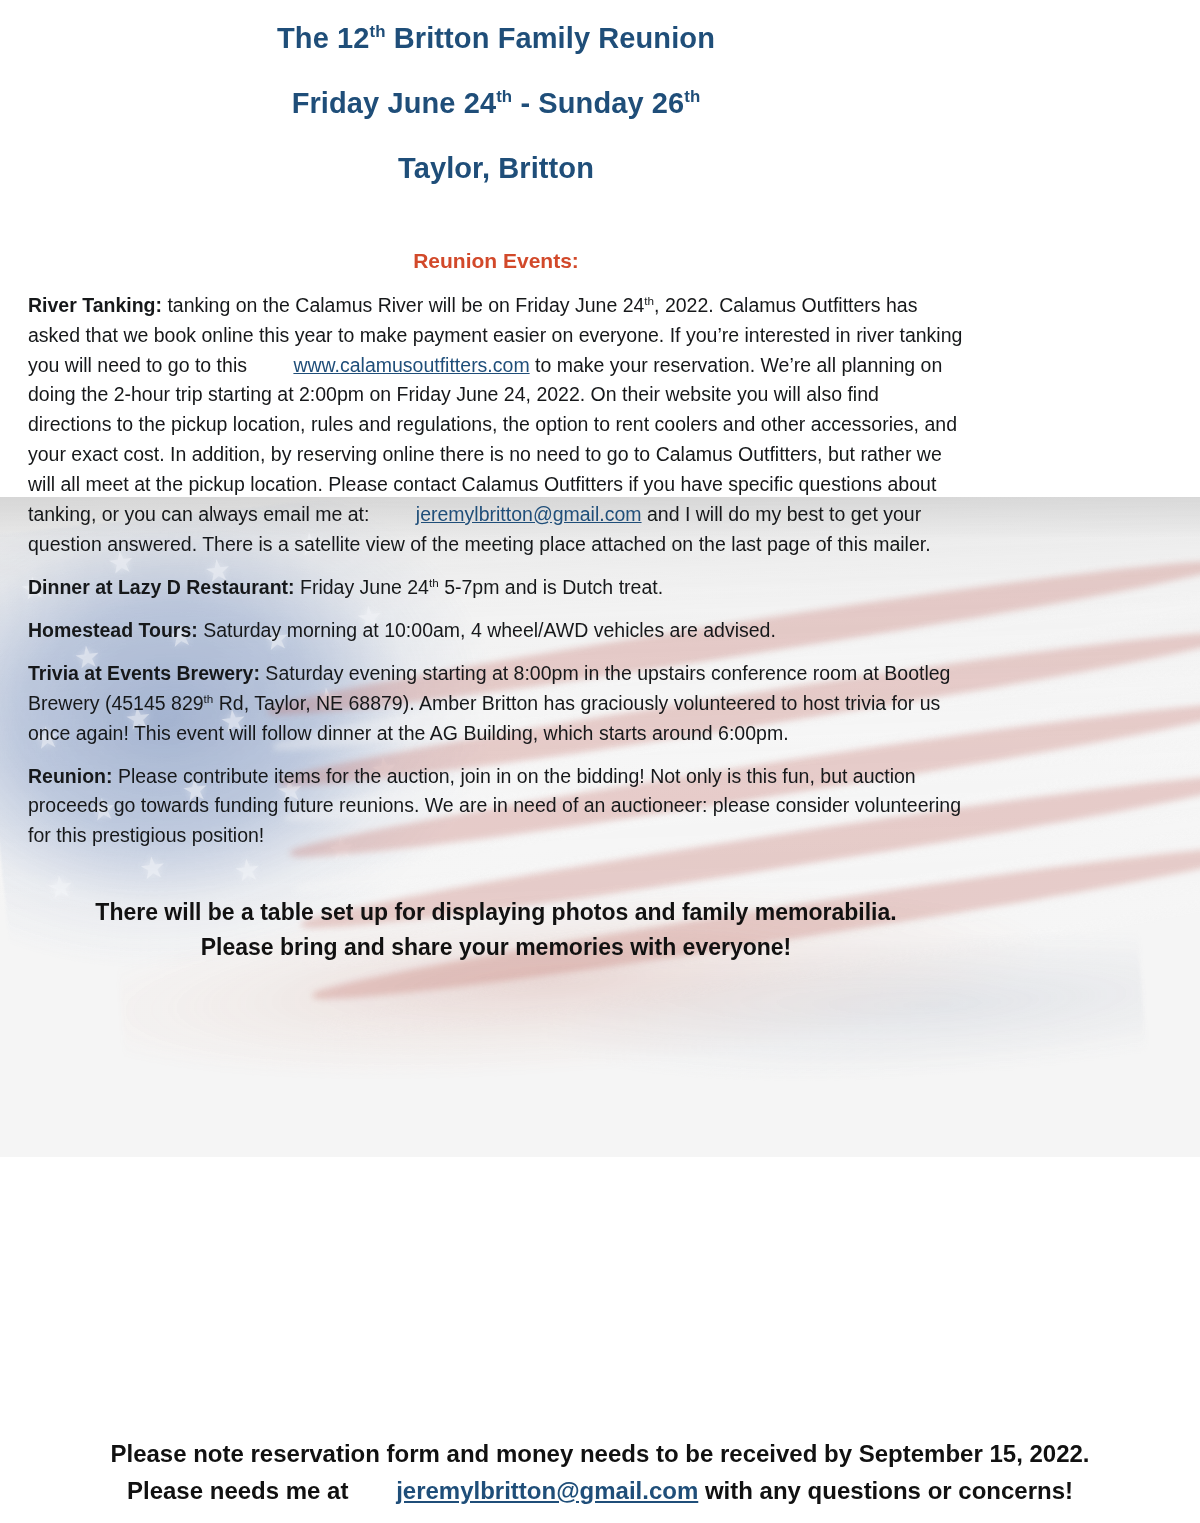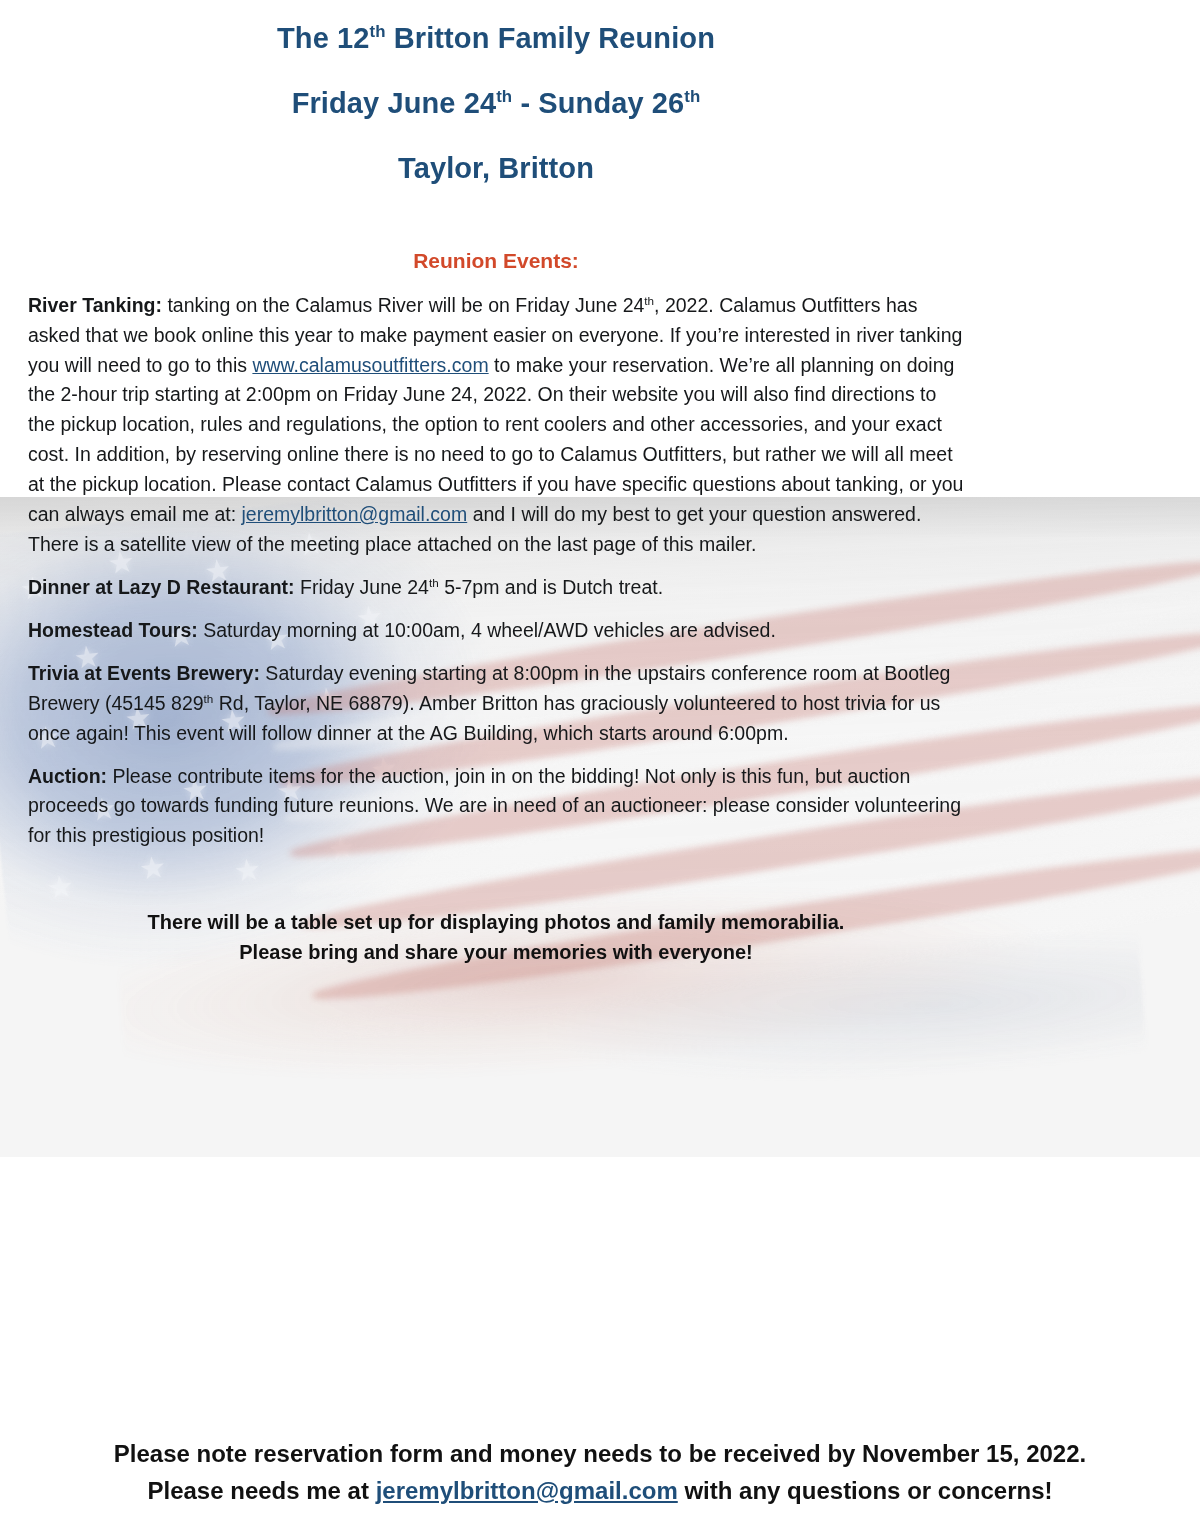"www.calamusoutfitters.com" a.link { margin-left: none -> 41px }
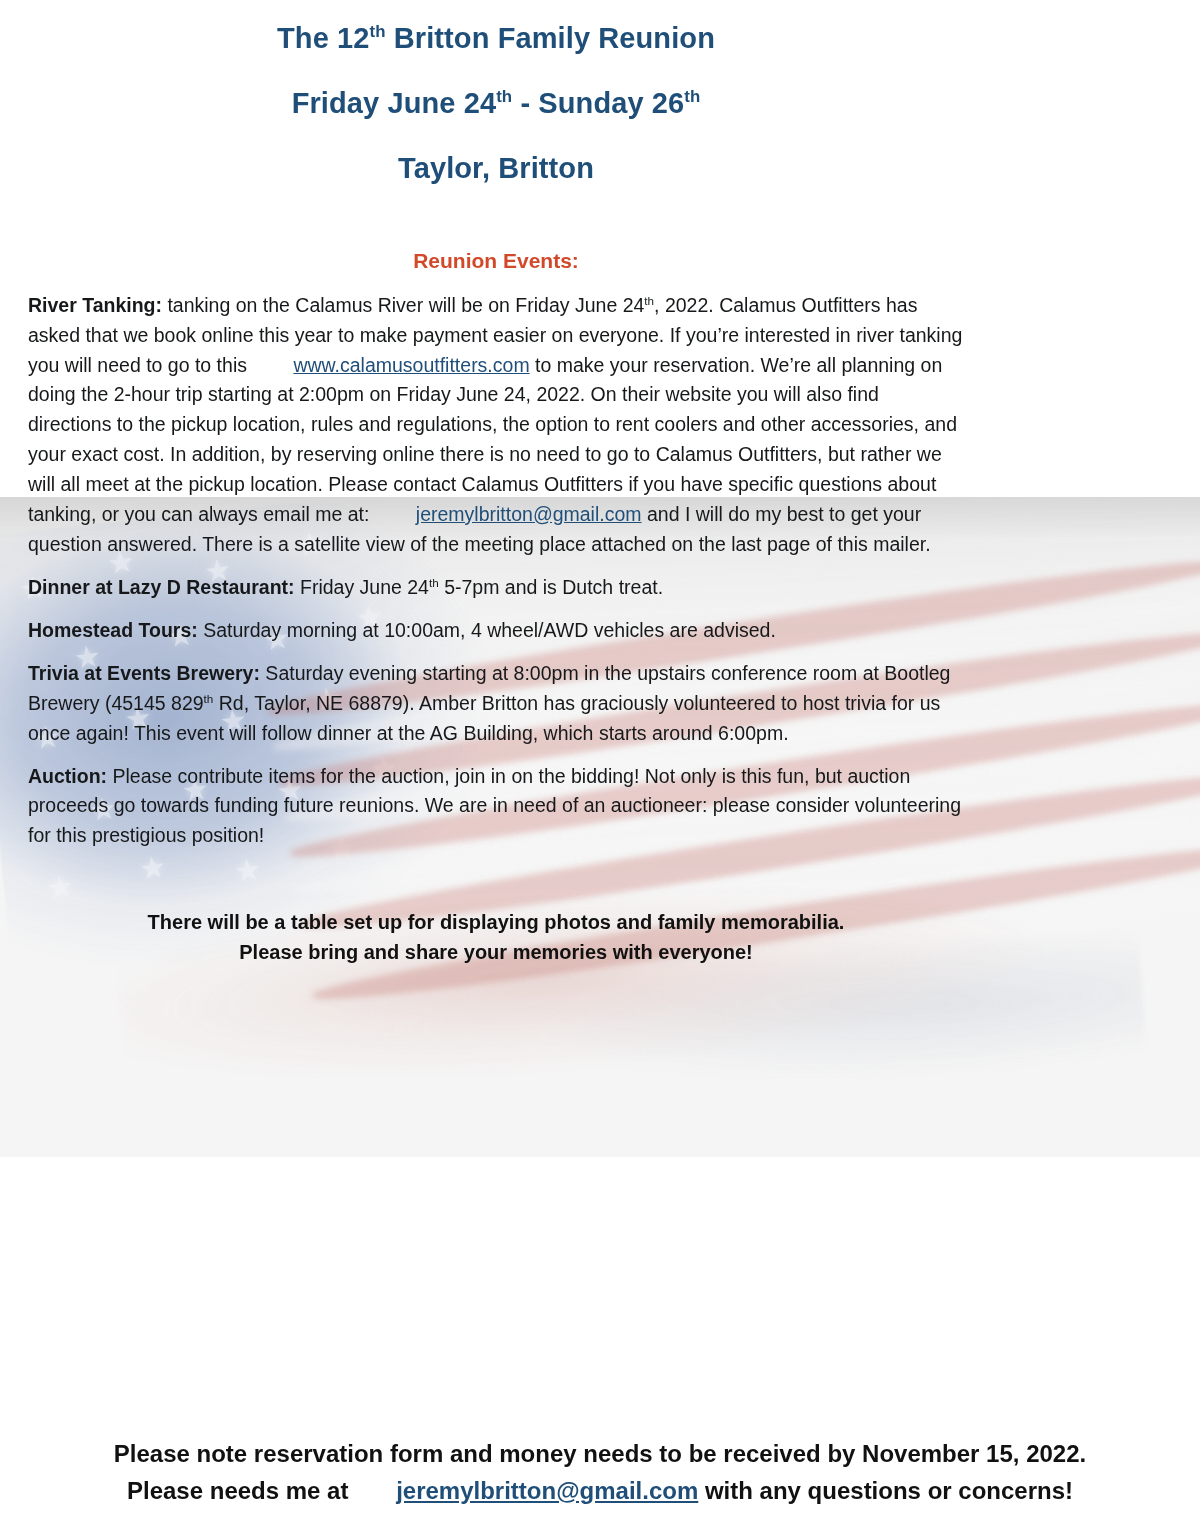"Auction:" span.lead { text: Auction -> Reunion }
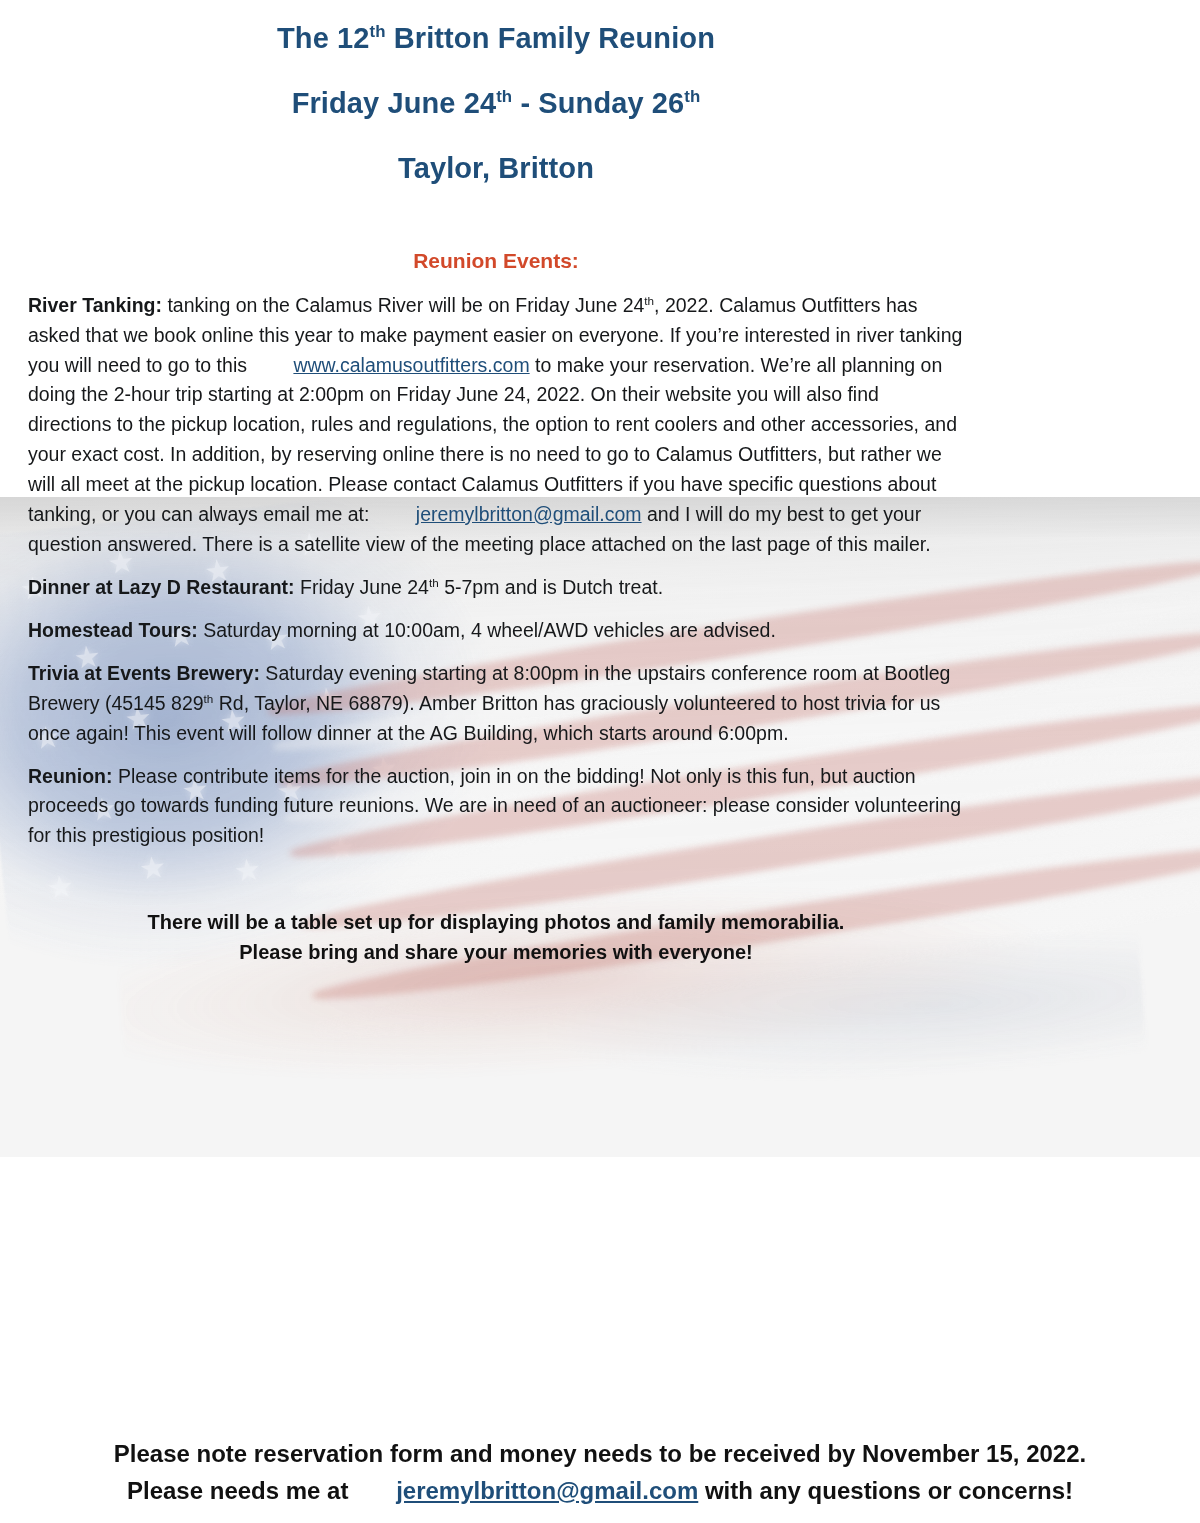"There will be a table" .memorabilia { font-size: 20px -> 23px; margin-top: 56px -> 44px }
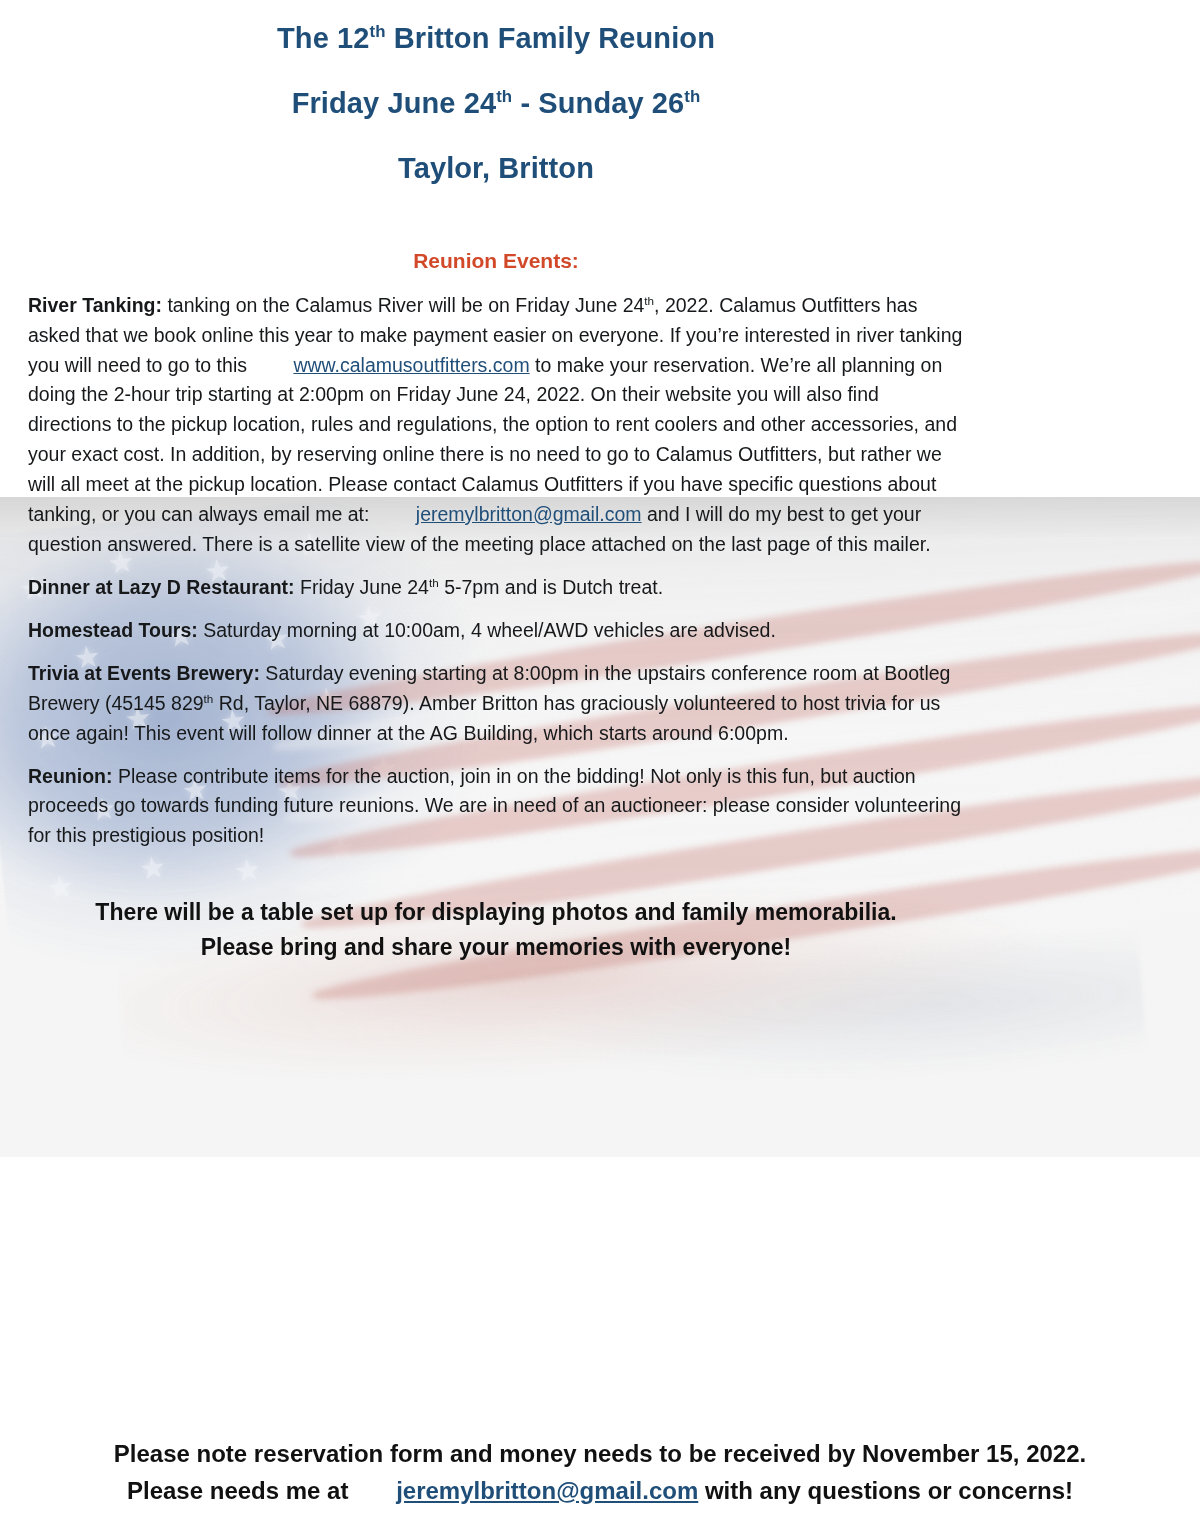"Please note reservation form and" div { text: November -> September }
